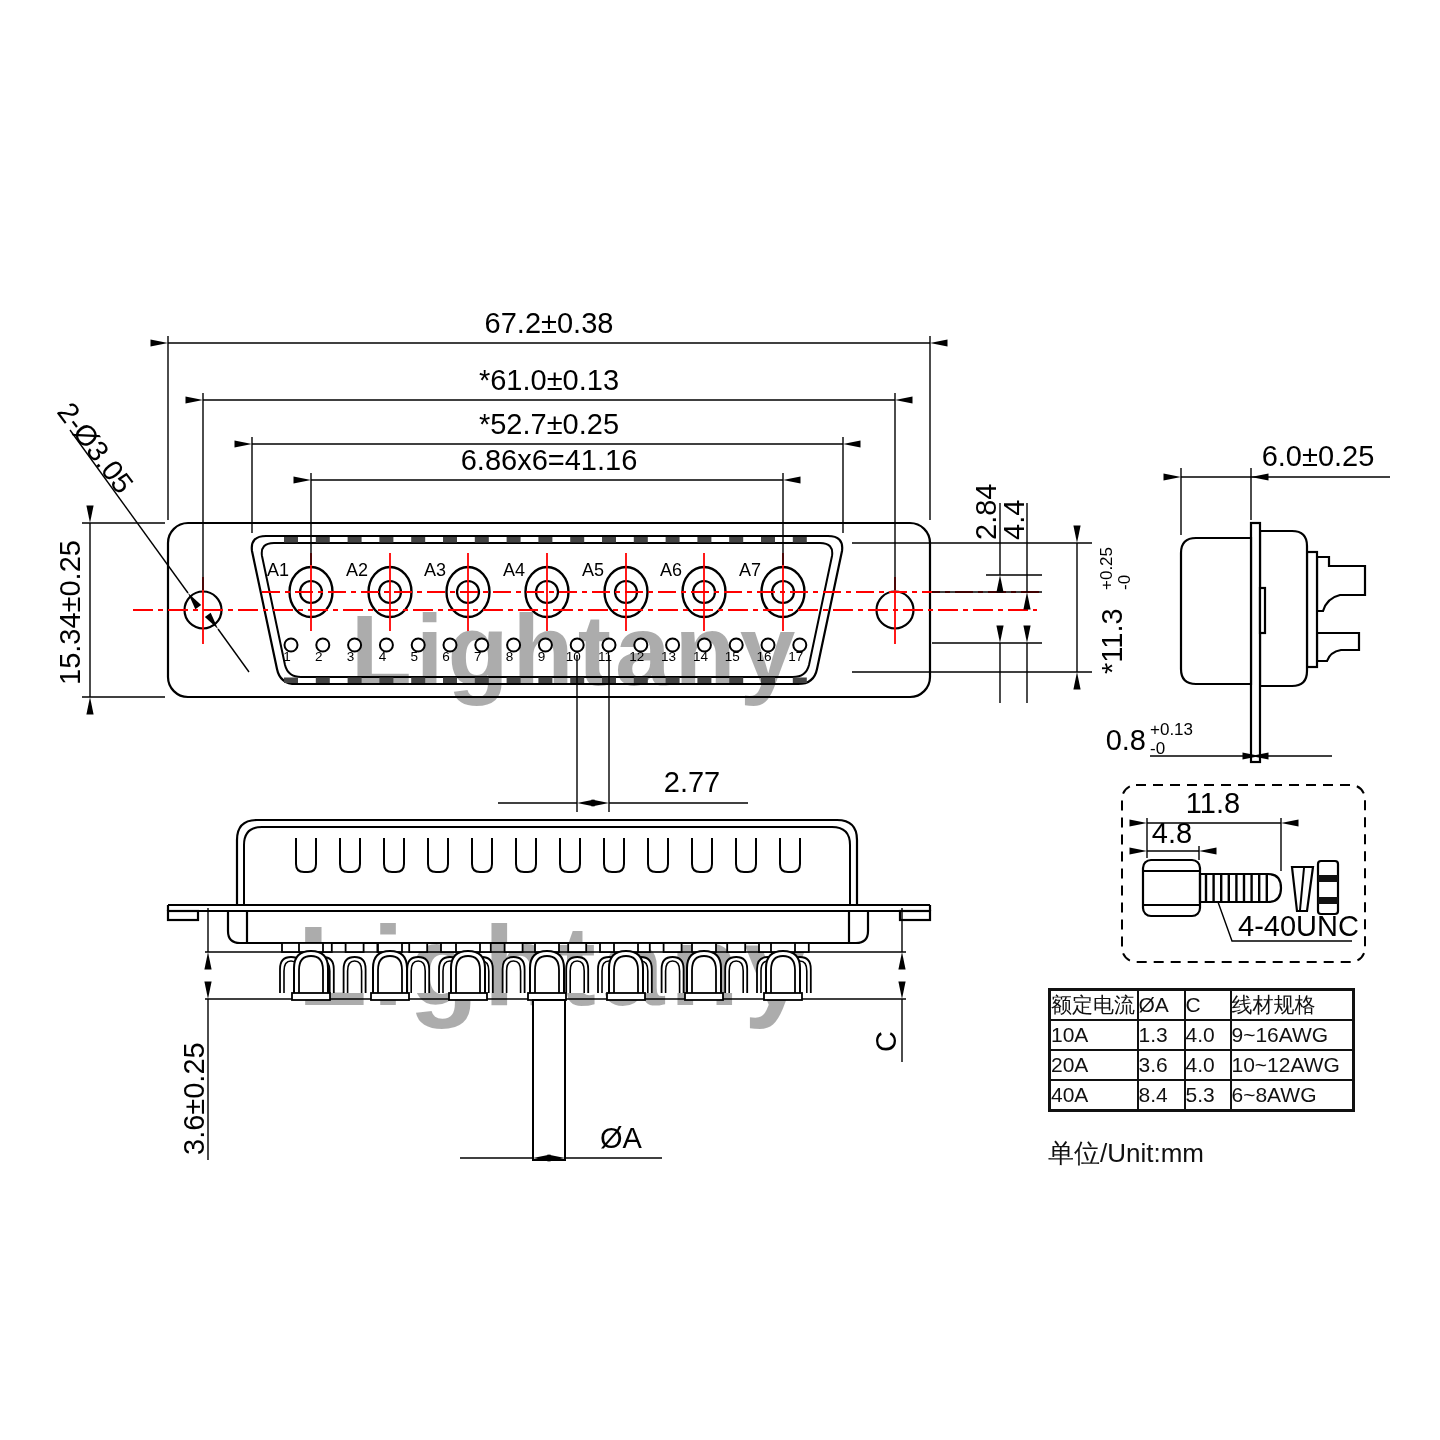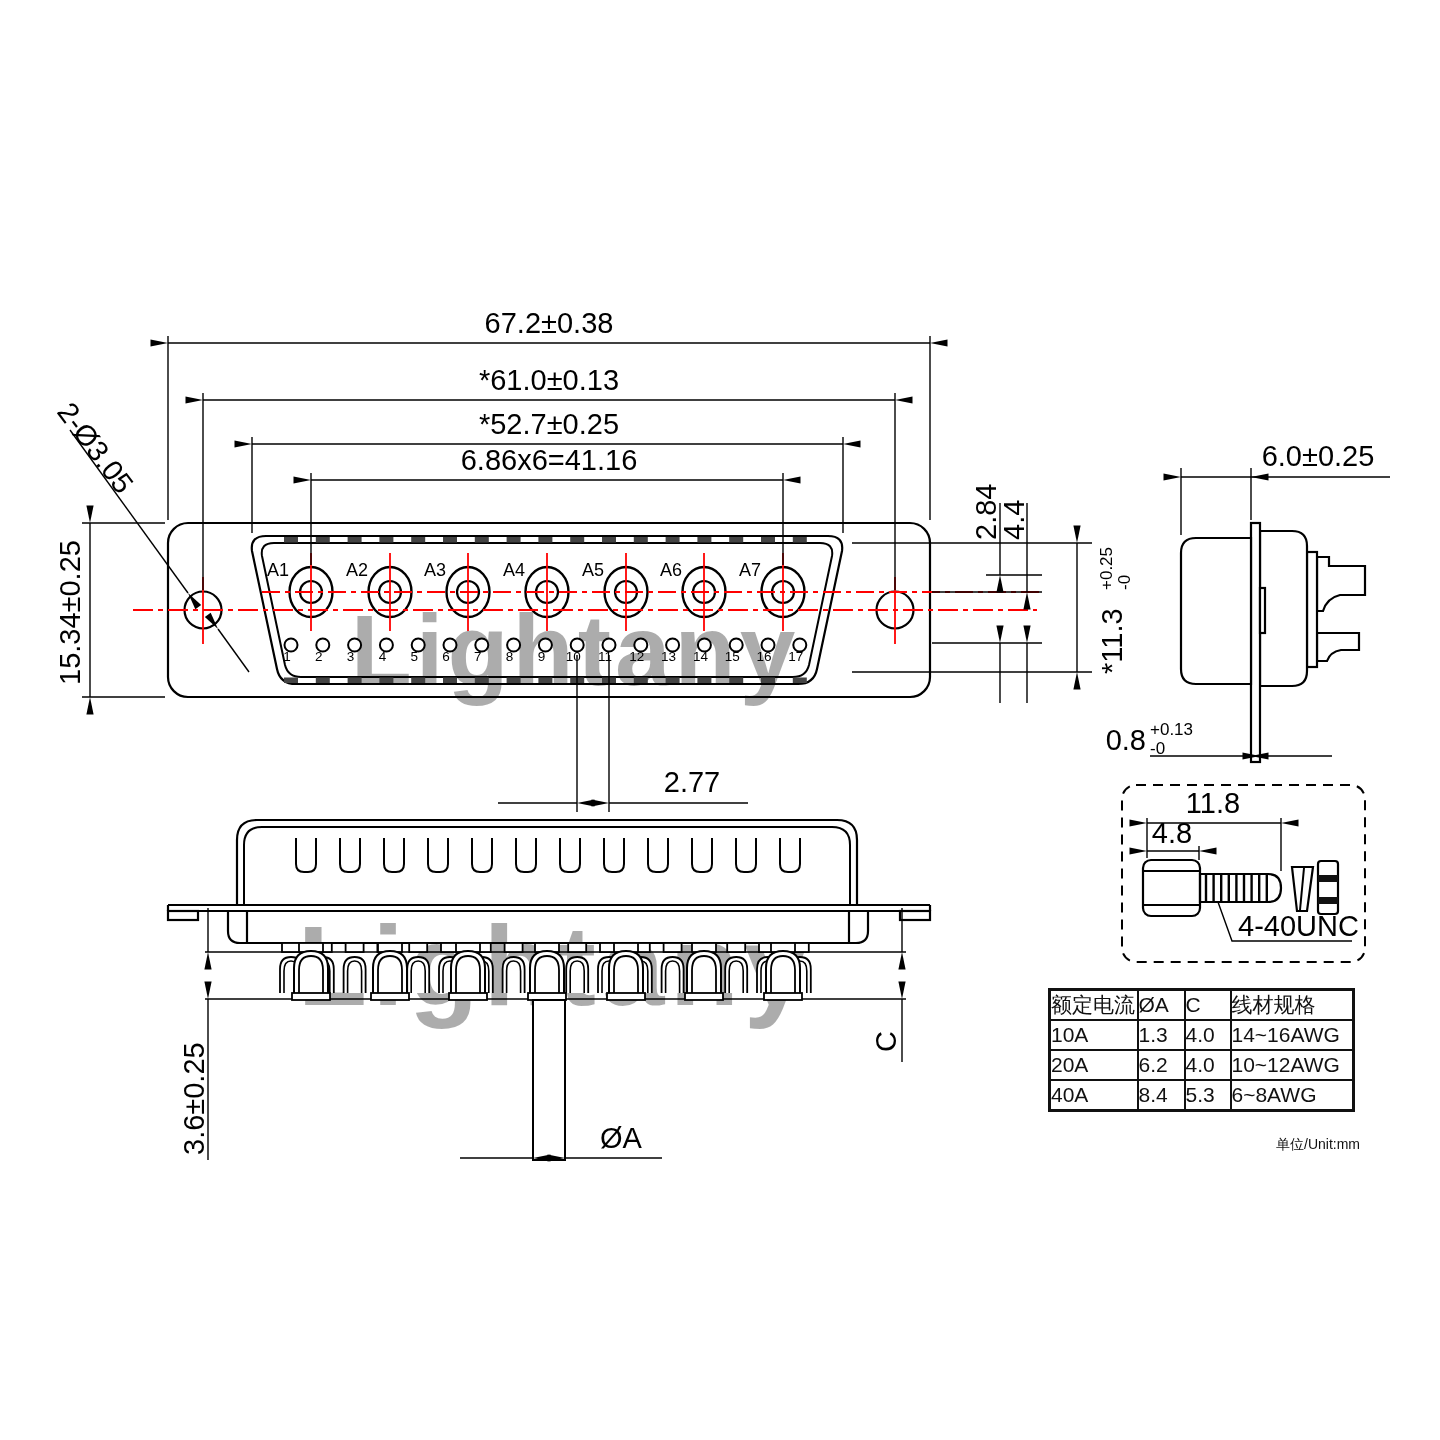"14~16AWG" td { text: 14 -> 9 }
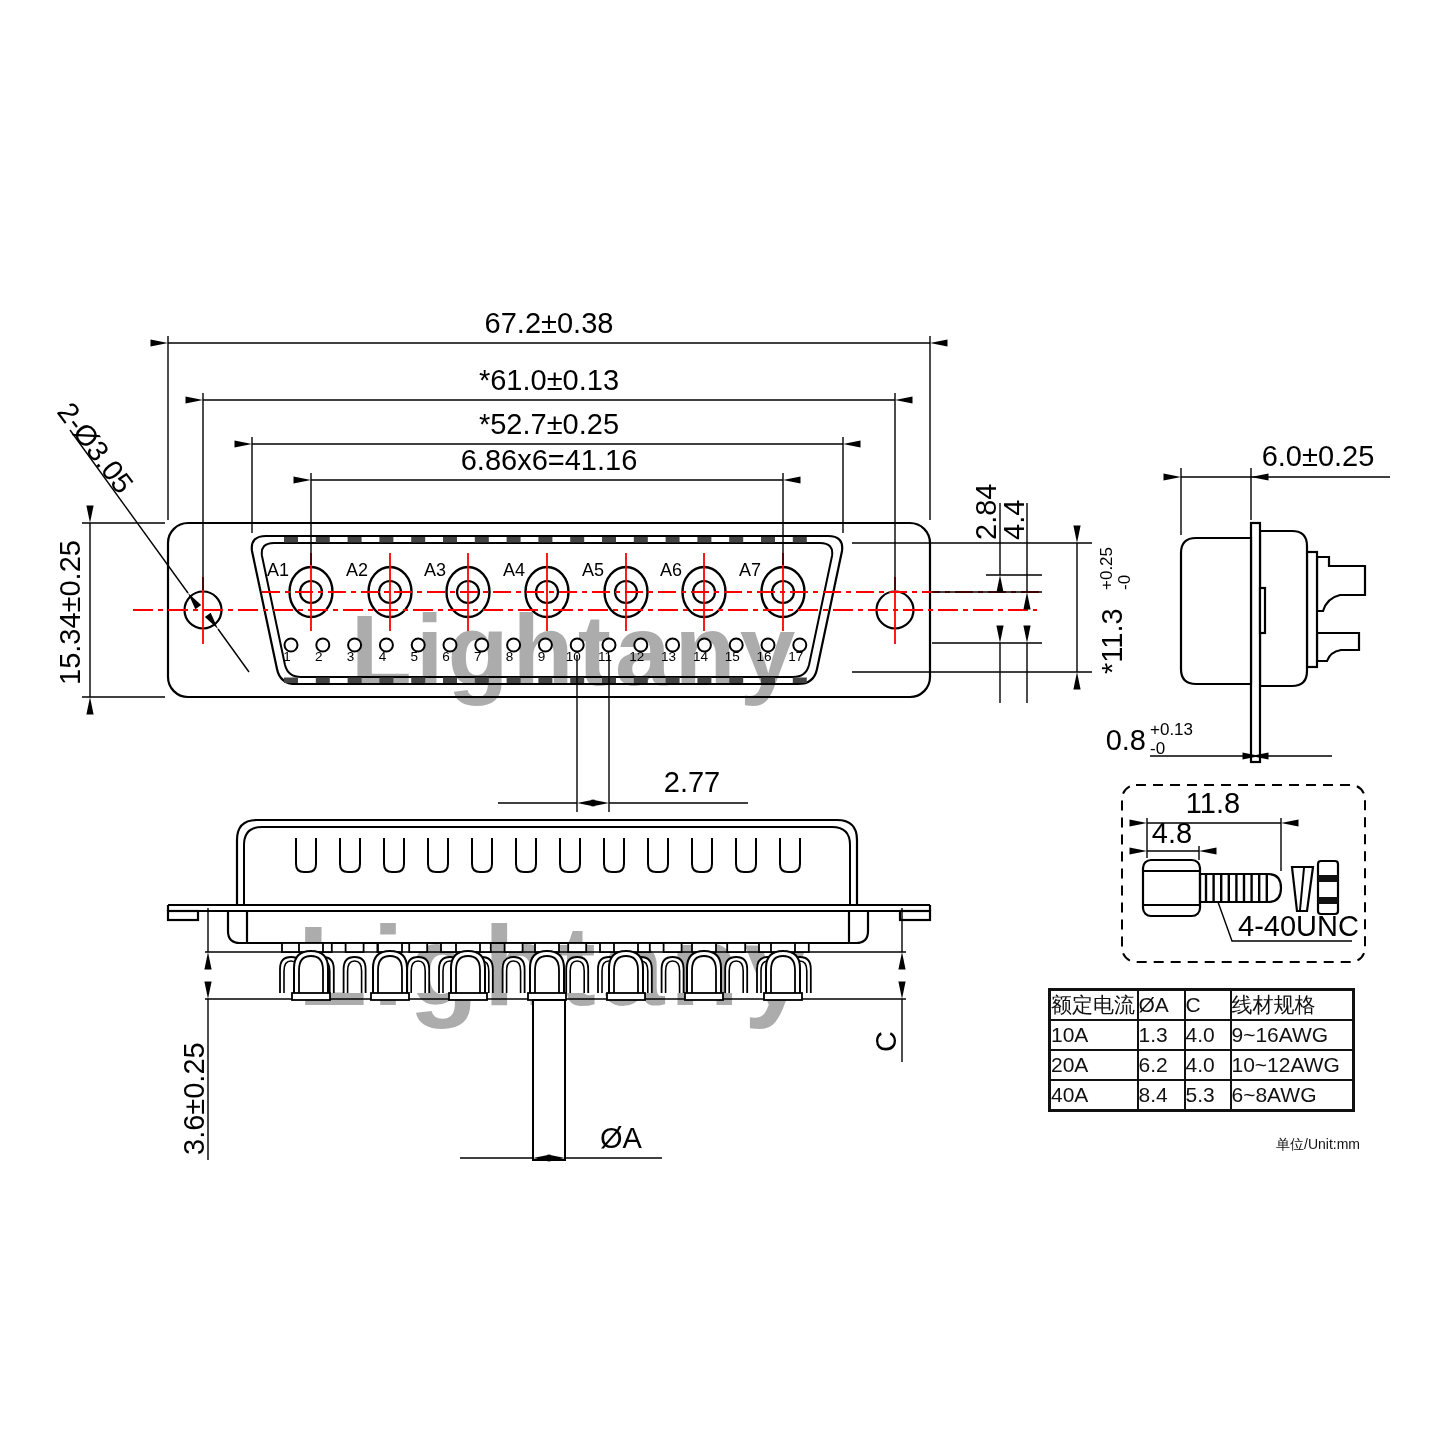"6.2" td { text: 6.2 -> 3.6 }
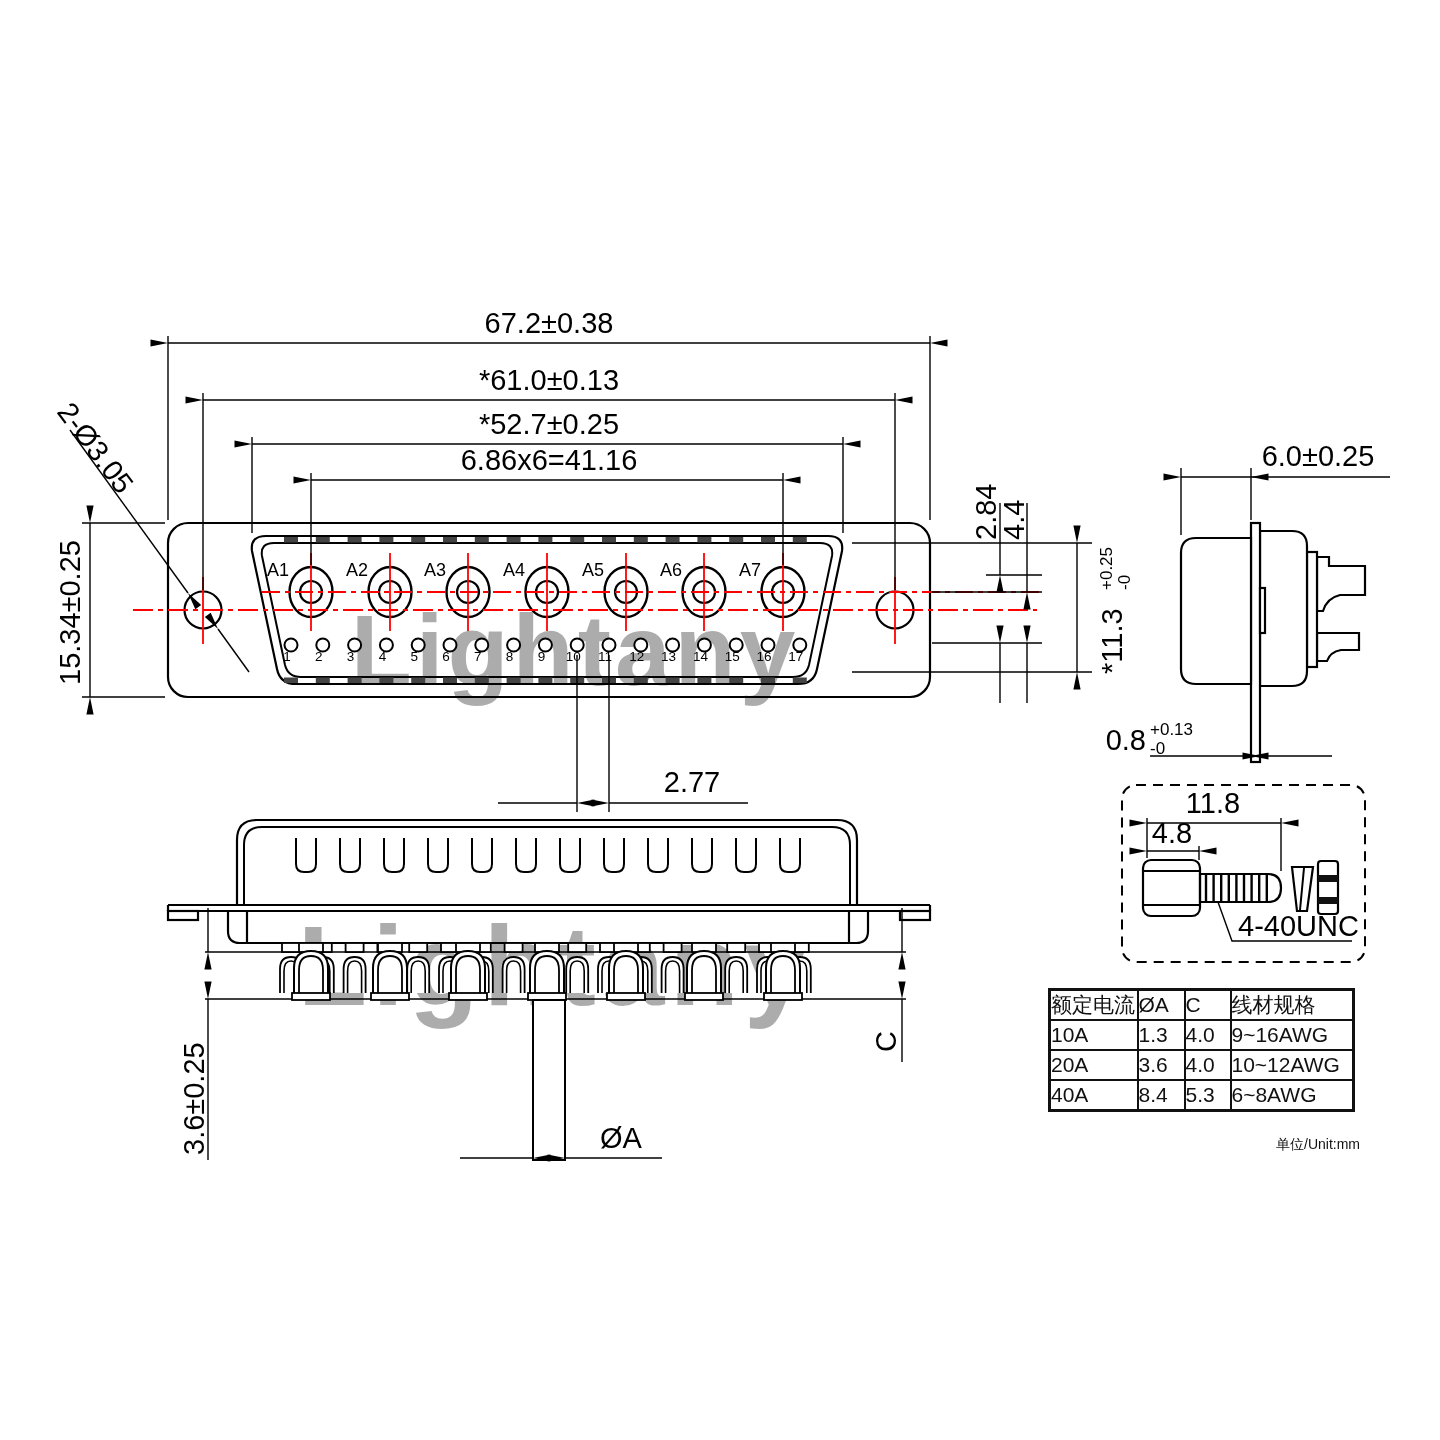"单位/Unit:mm" .unit-note { font-size: 14px -> 26px; text-align: right -> none }
